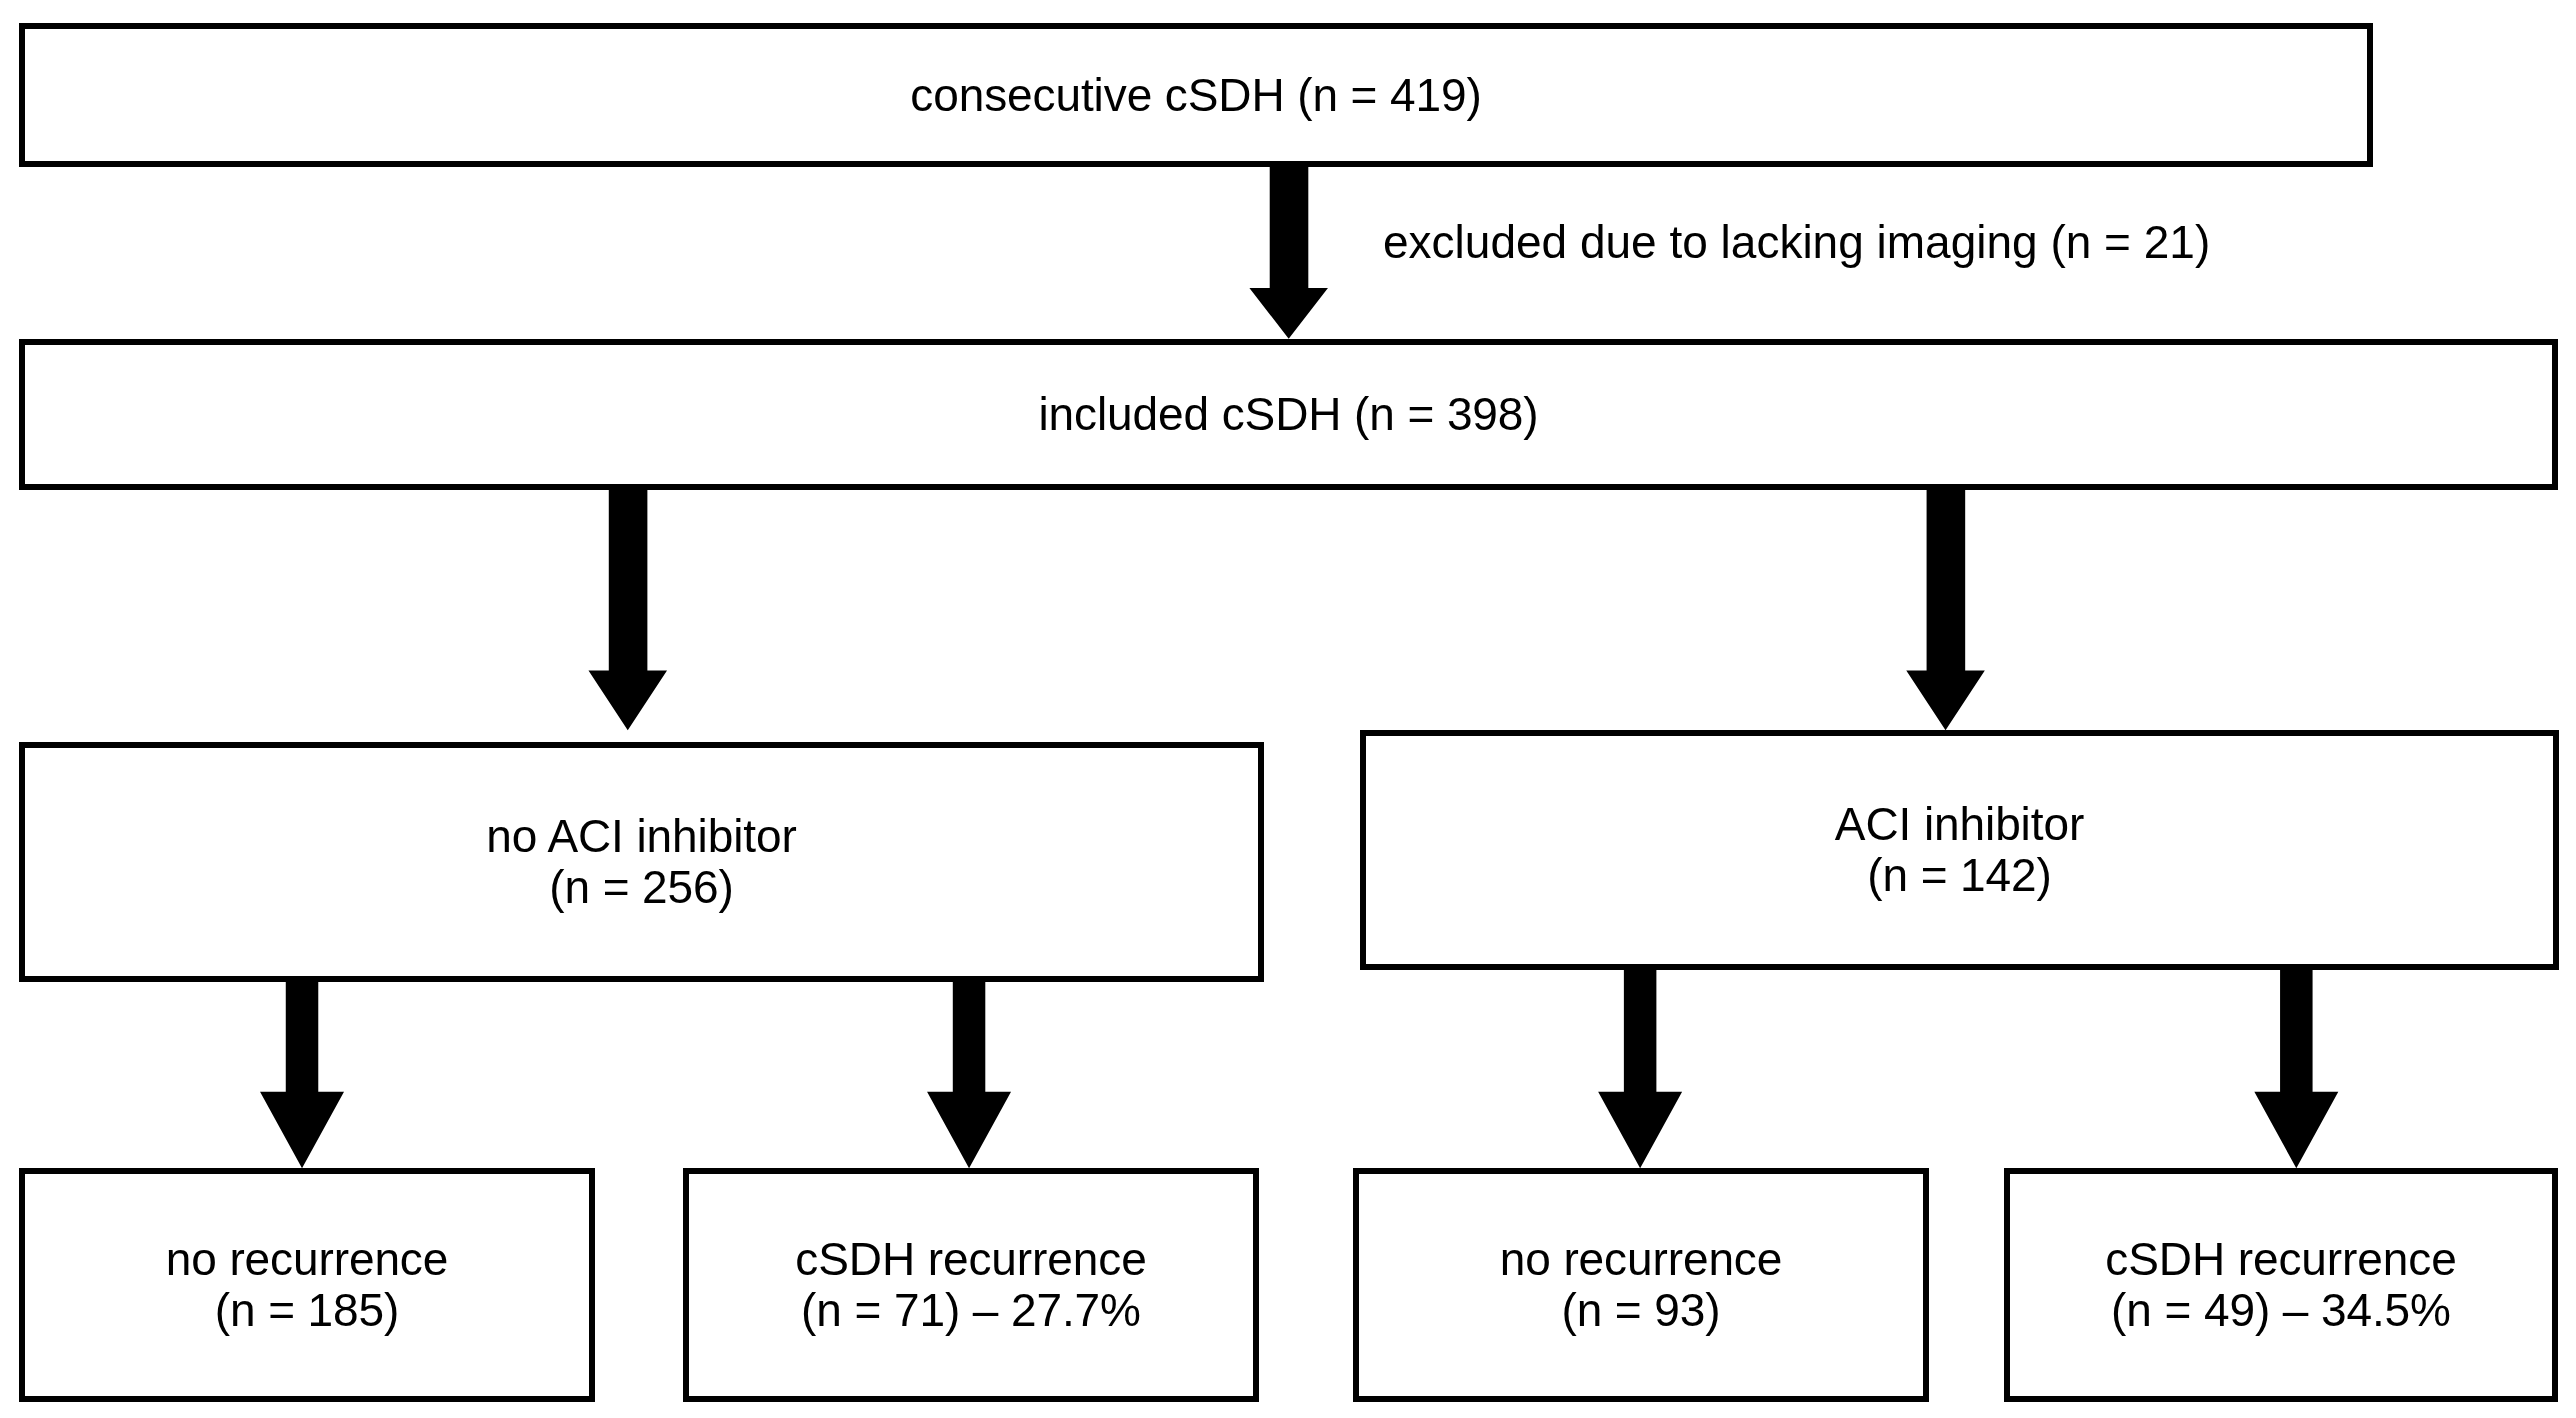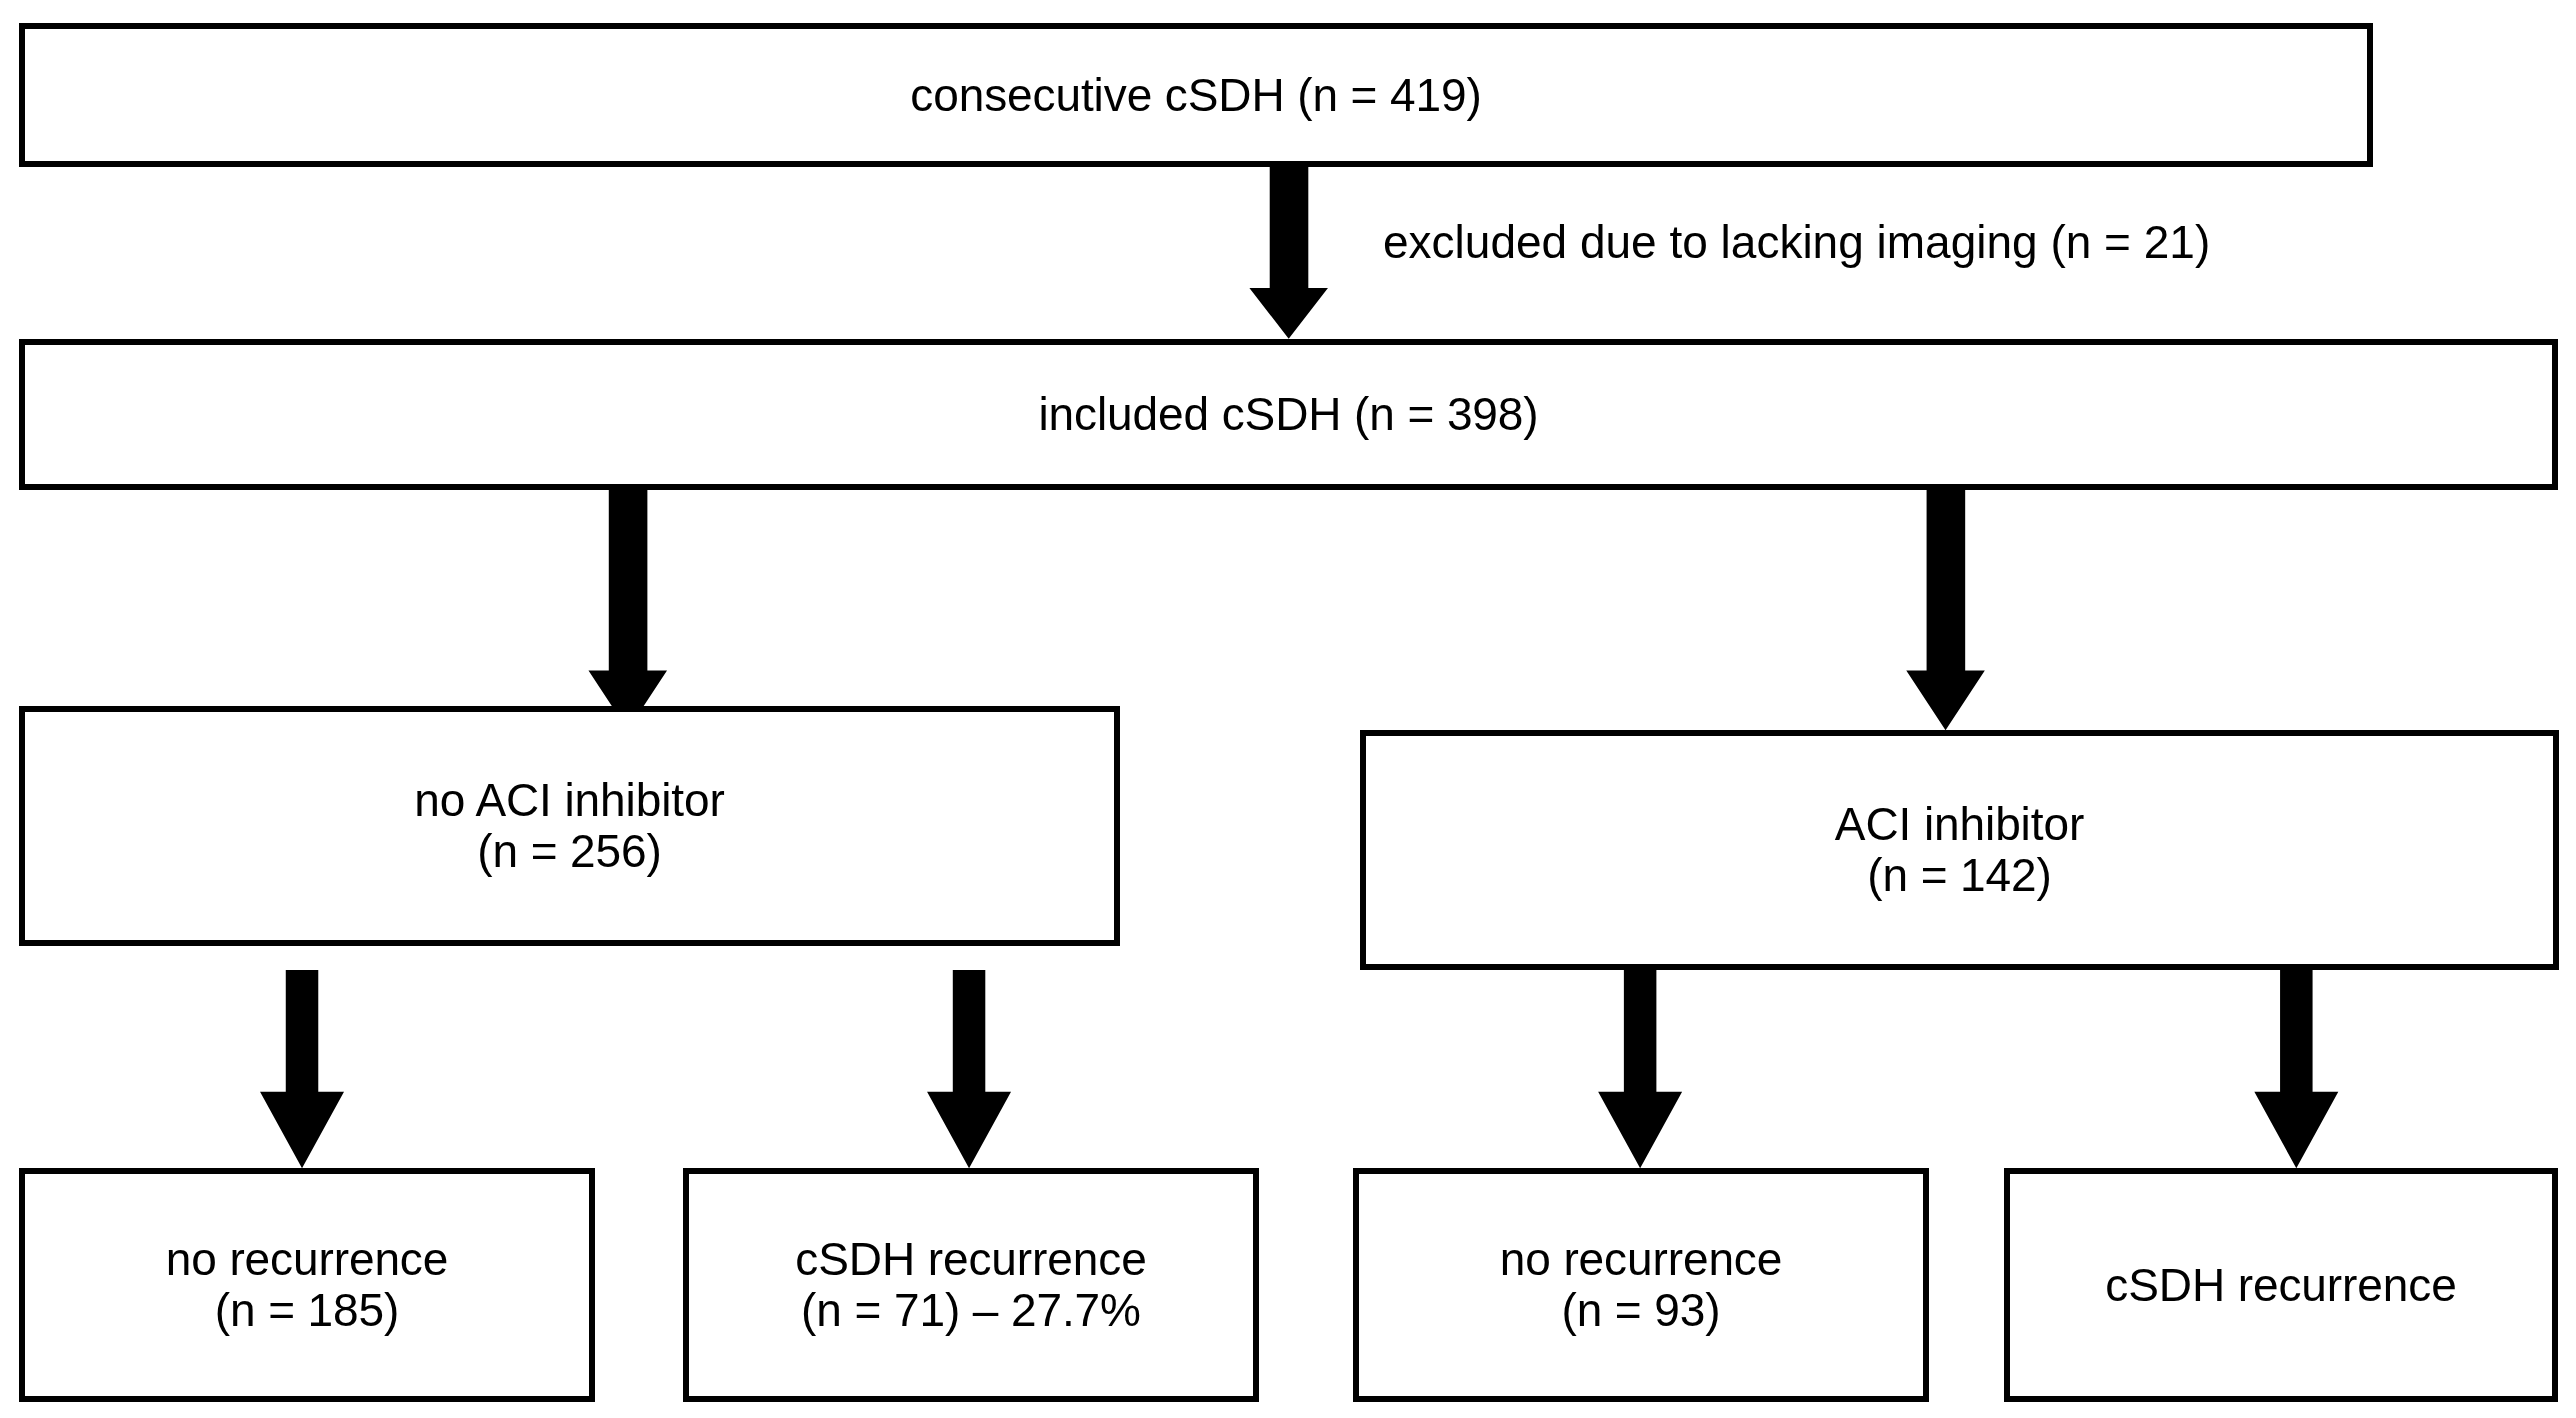"no ACI inhibitor" div.fc-box { top: 706px -> 742px; width: 1101px -> 1245px }
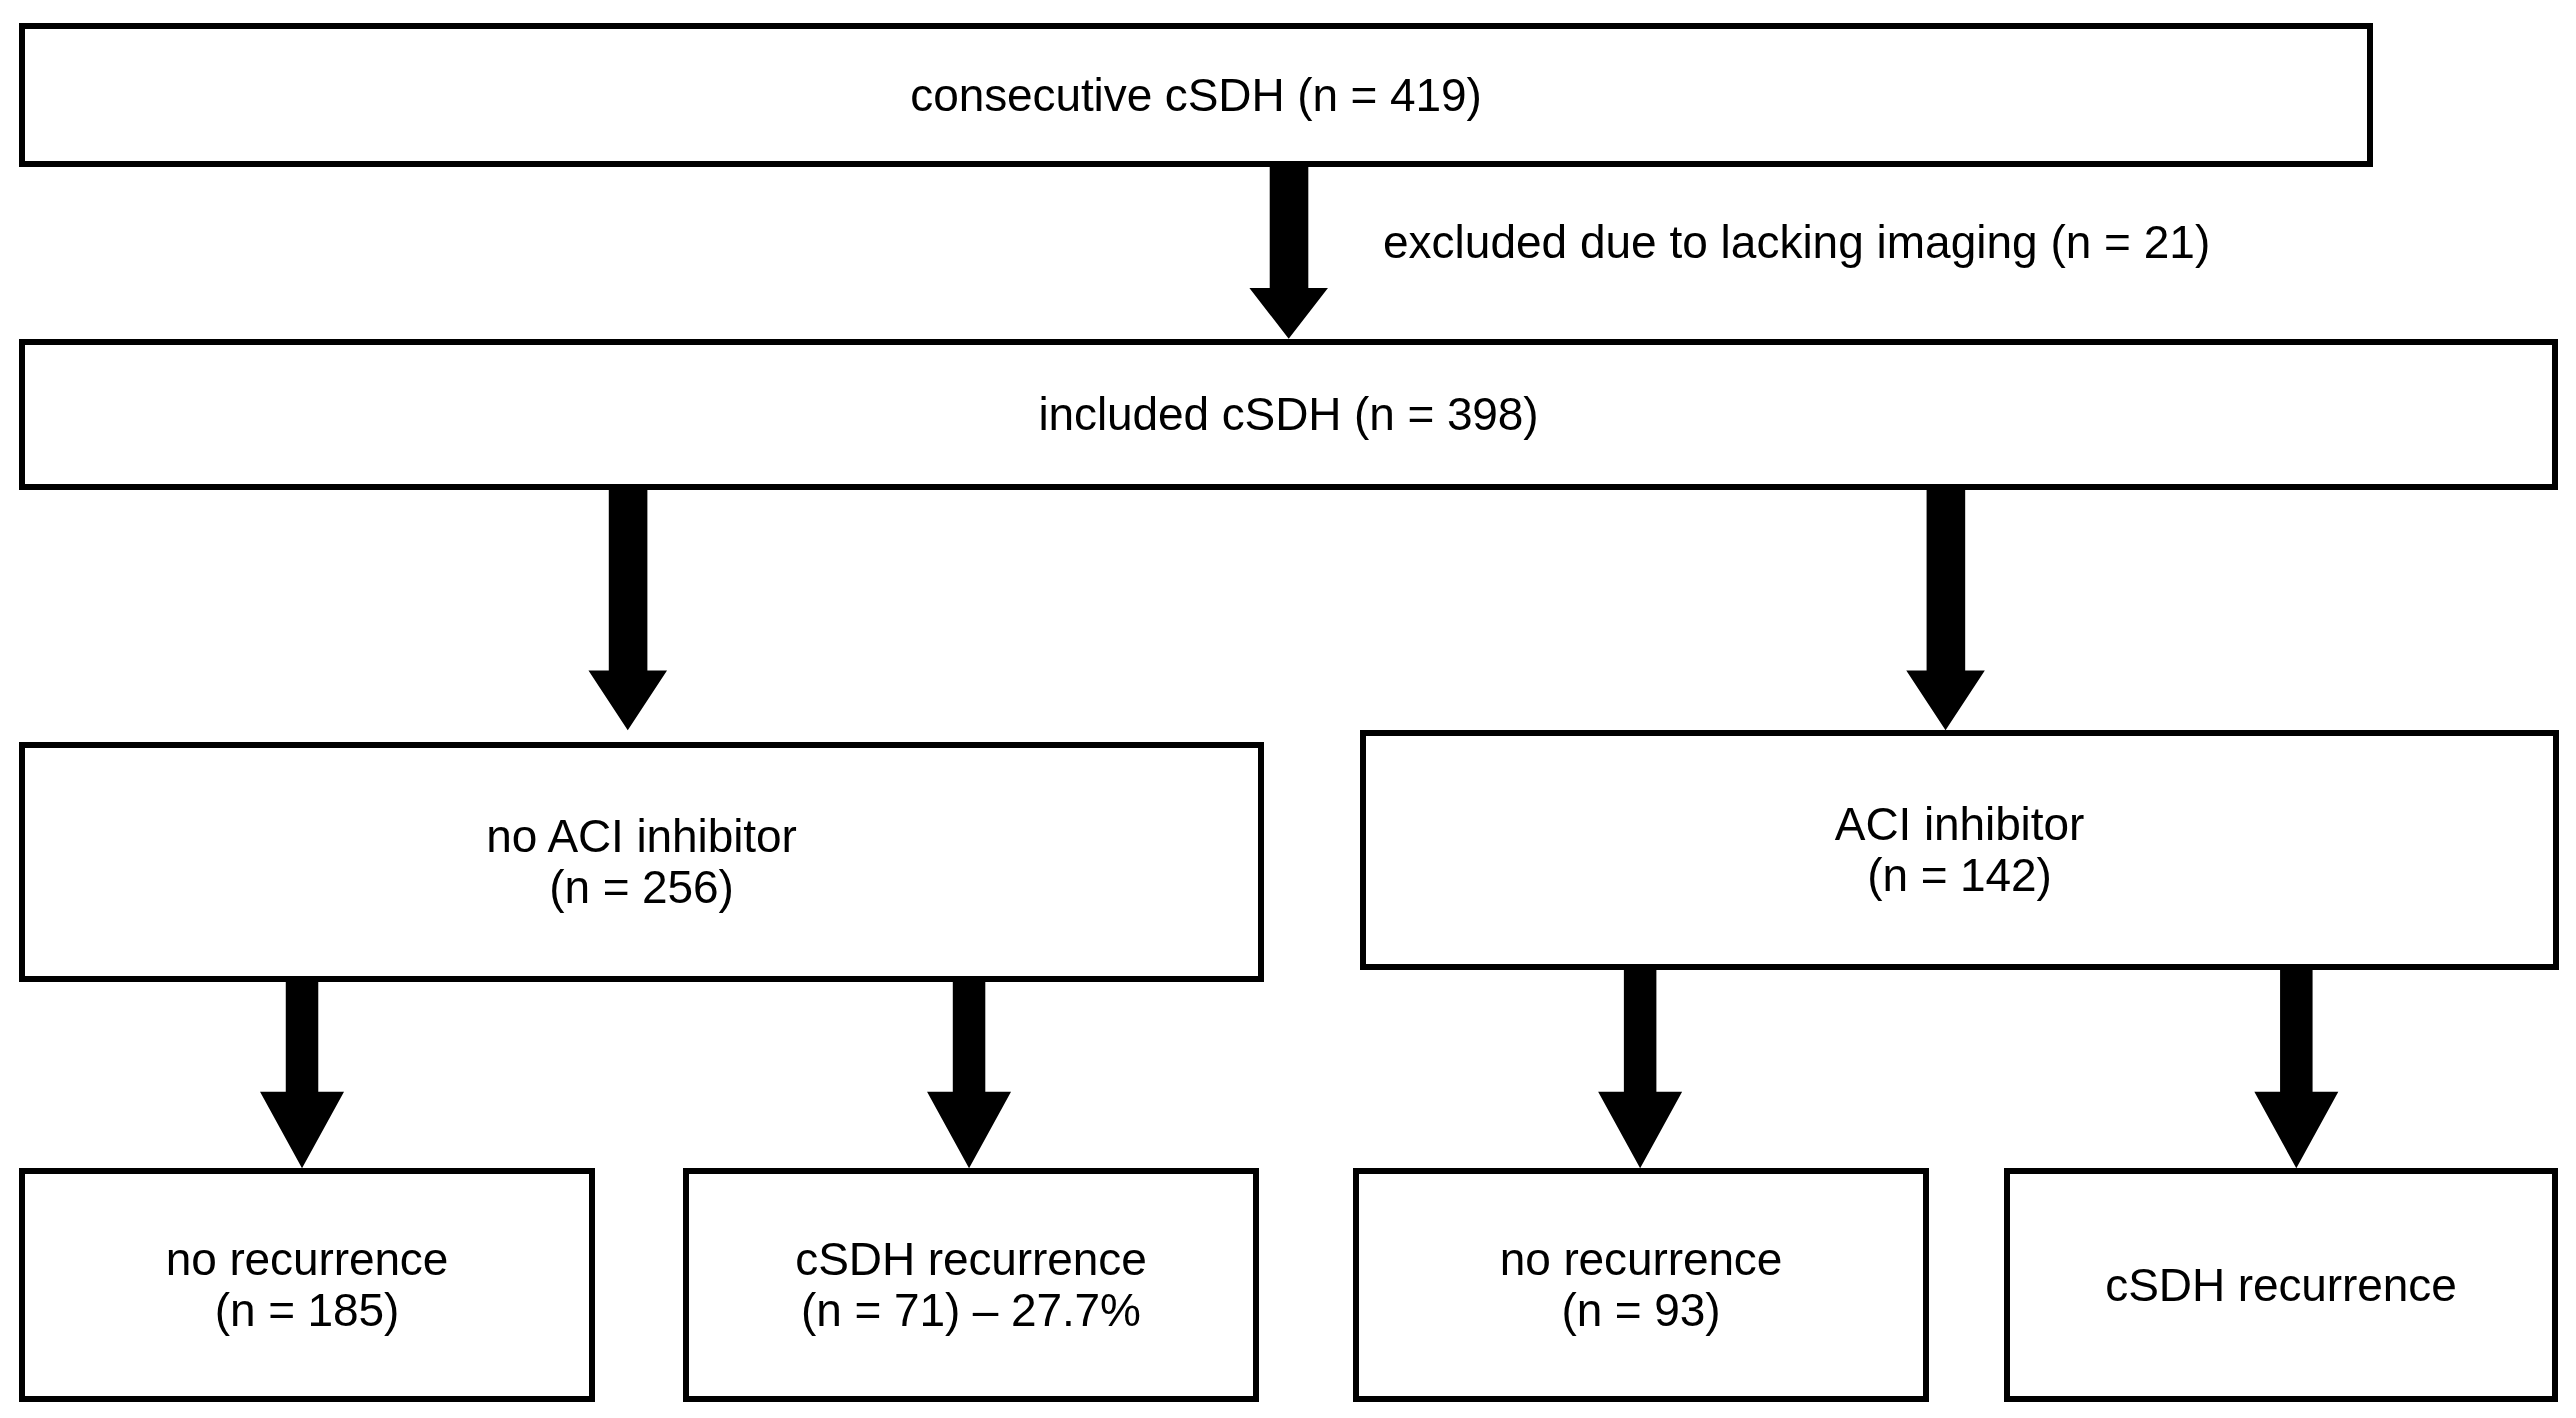"(n = 49) – 34.5%" span.fc-line { html: none -> <span><span>(n = 49) – </span><b>34.5%</b></span> }
